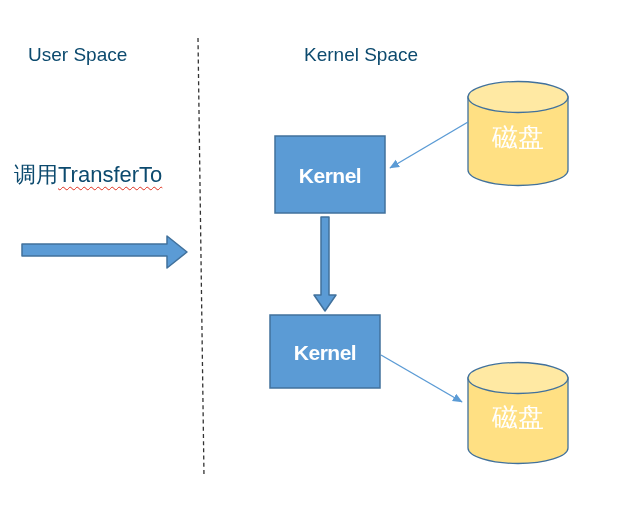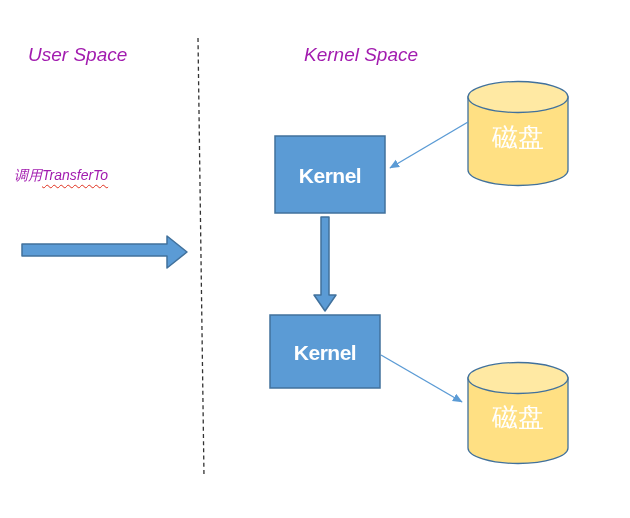"User Space" .txt { color: #a21caf -> #0c4a6e; font-style: italic -> none }
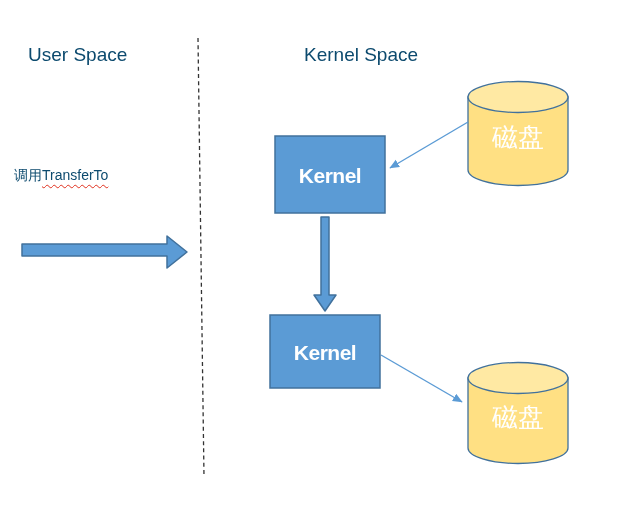"调用TransferTo" .call-label { font-size: 14px -> 22px }
